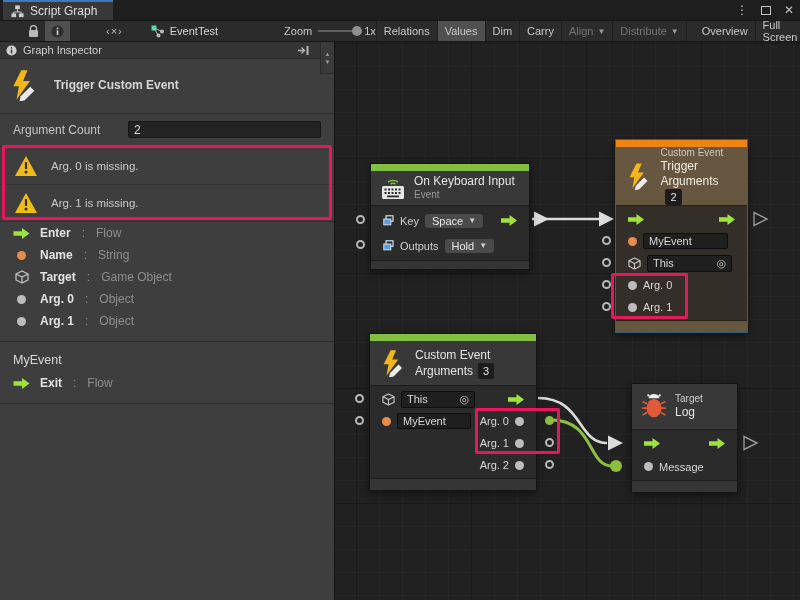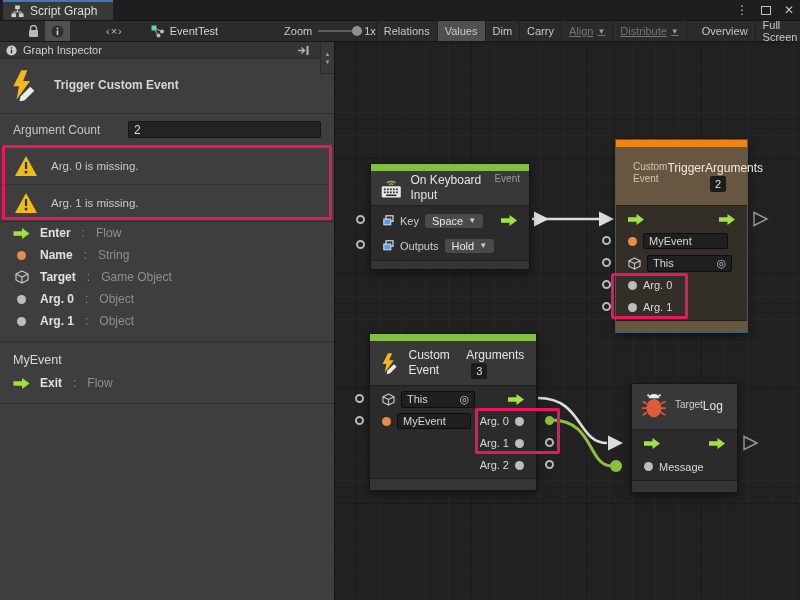"Align" .tbtn.disabled { text-decoration: underline -> none }
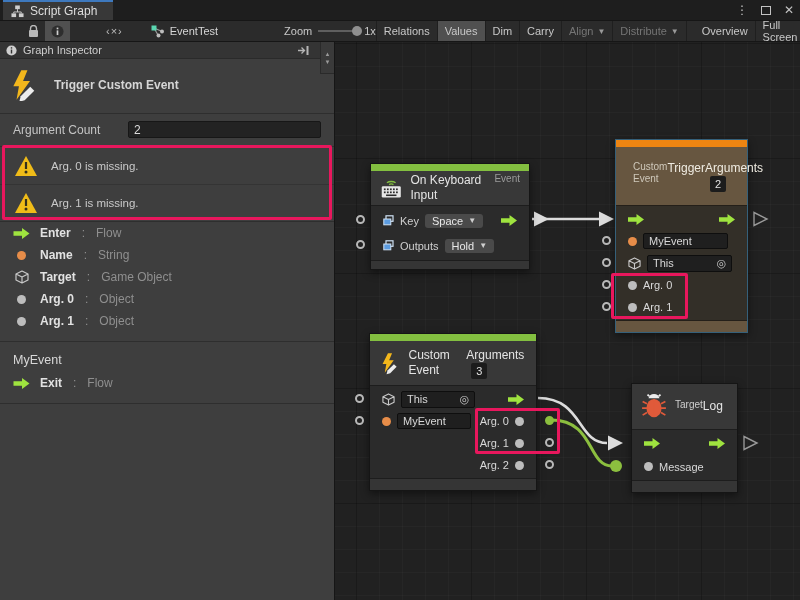"Custom Event" .nheader .lines { flex-direction: row -> column }
